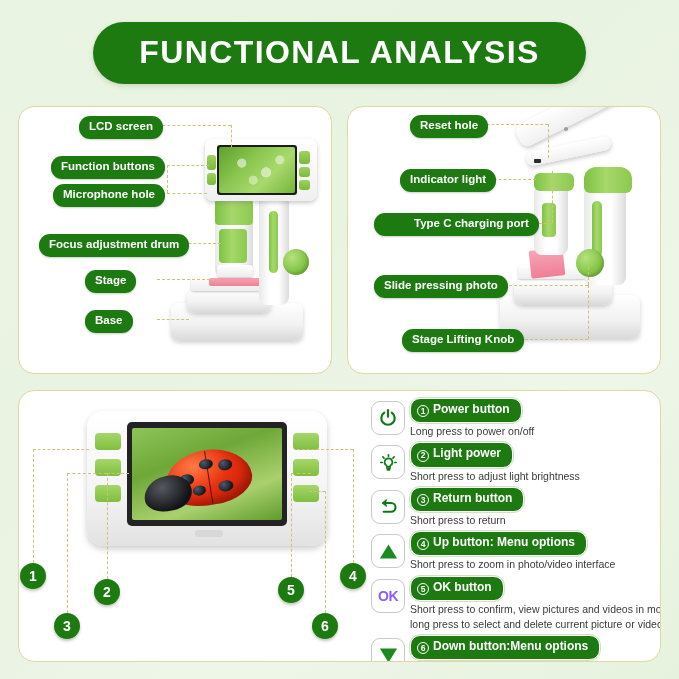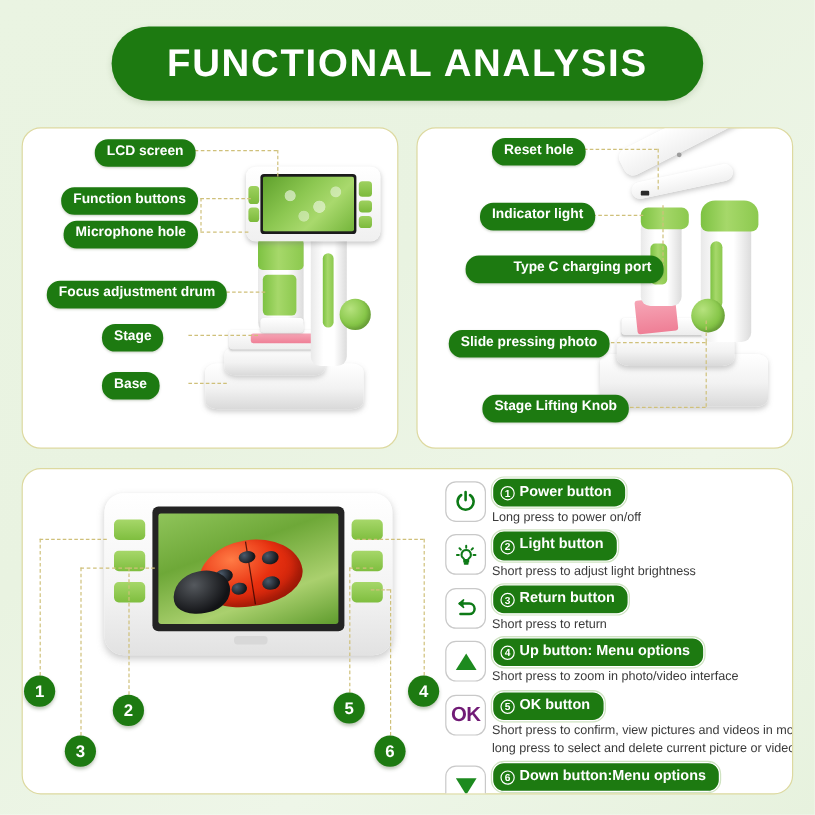"Type C charging port" div.pill { left: 40px -> 26px }
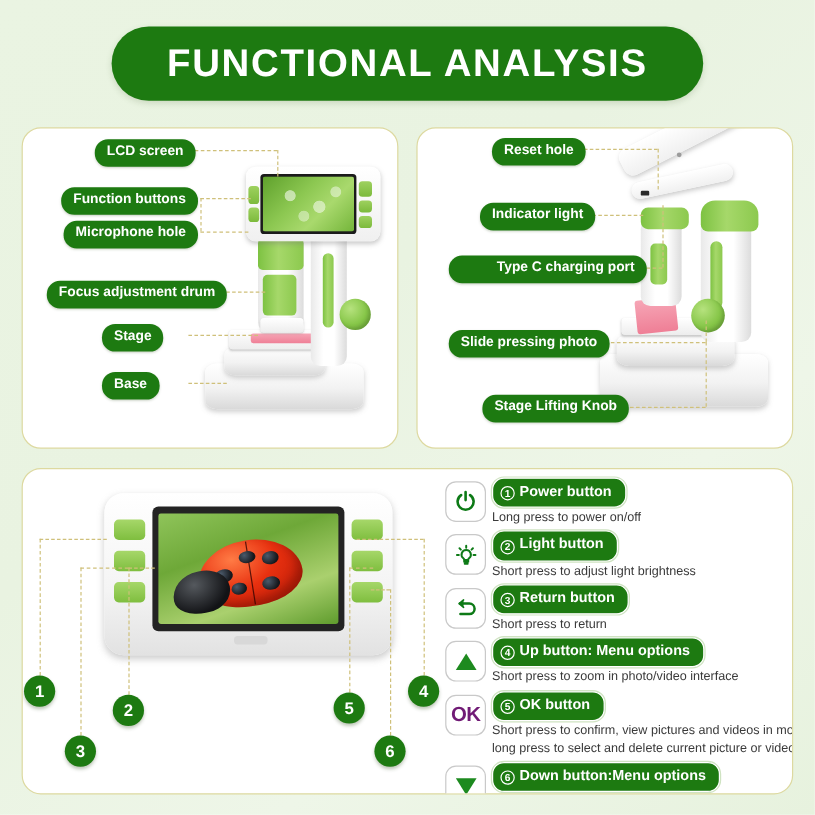"Light button" span { text: button -> power }
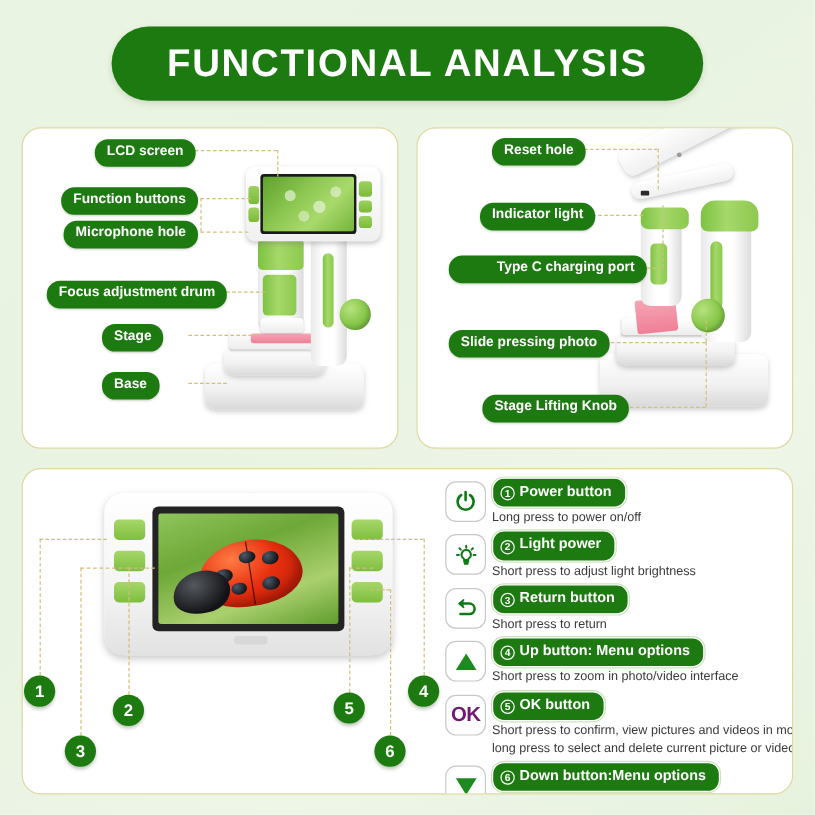"OK" .ok-text { color: #701a75 -> #8b5cf6; font-size: 17px -> 14px }
